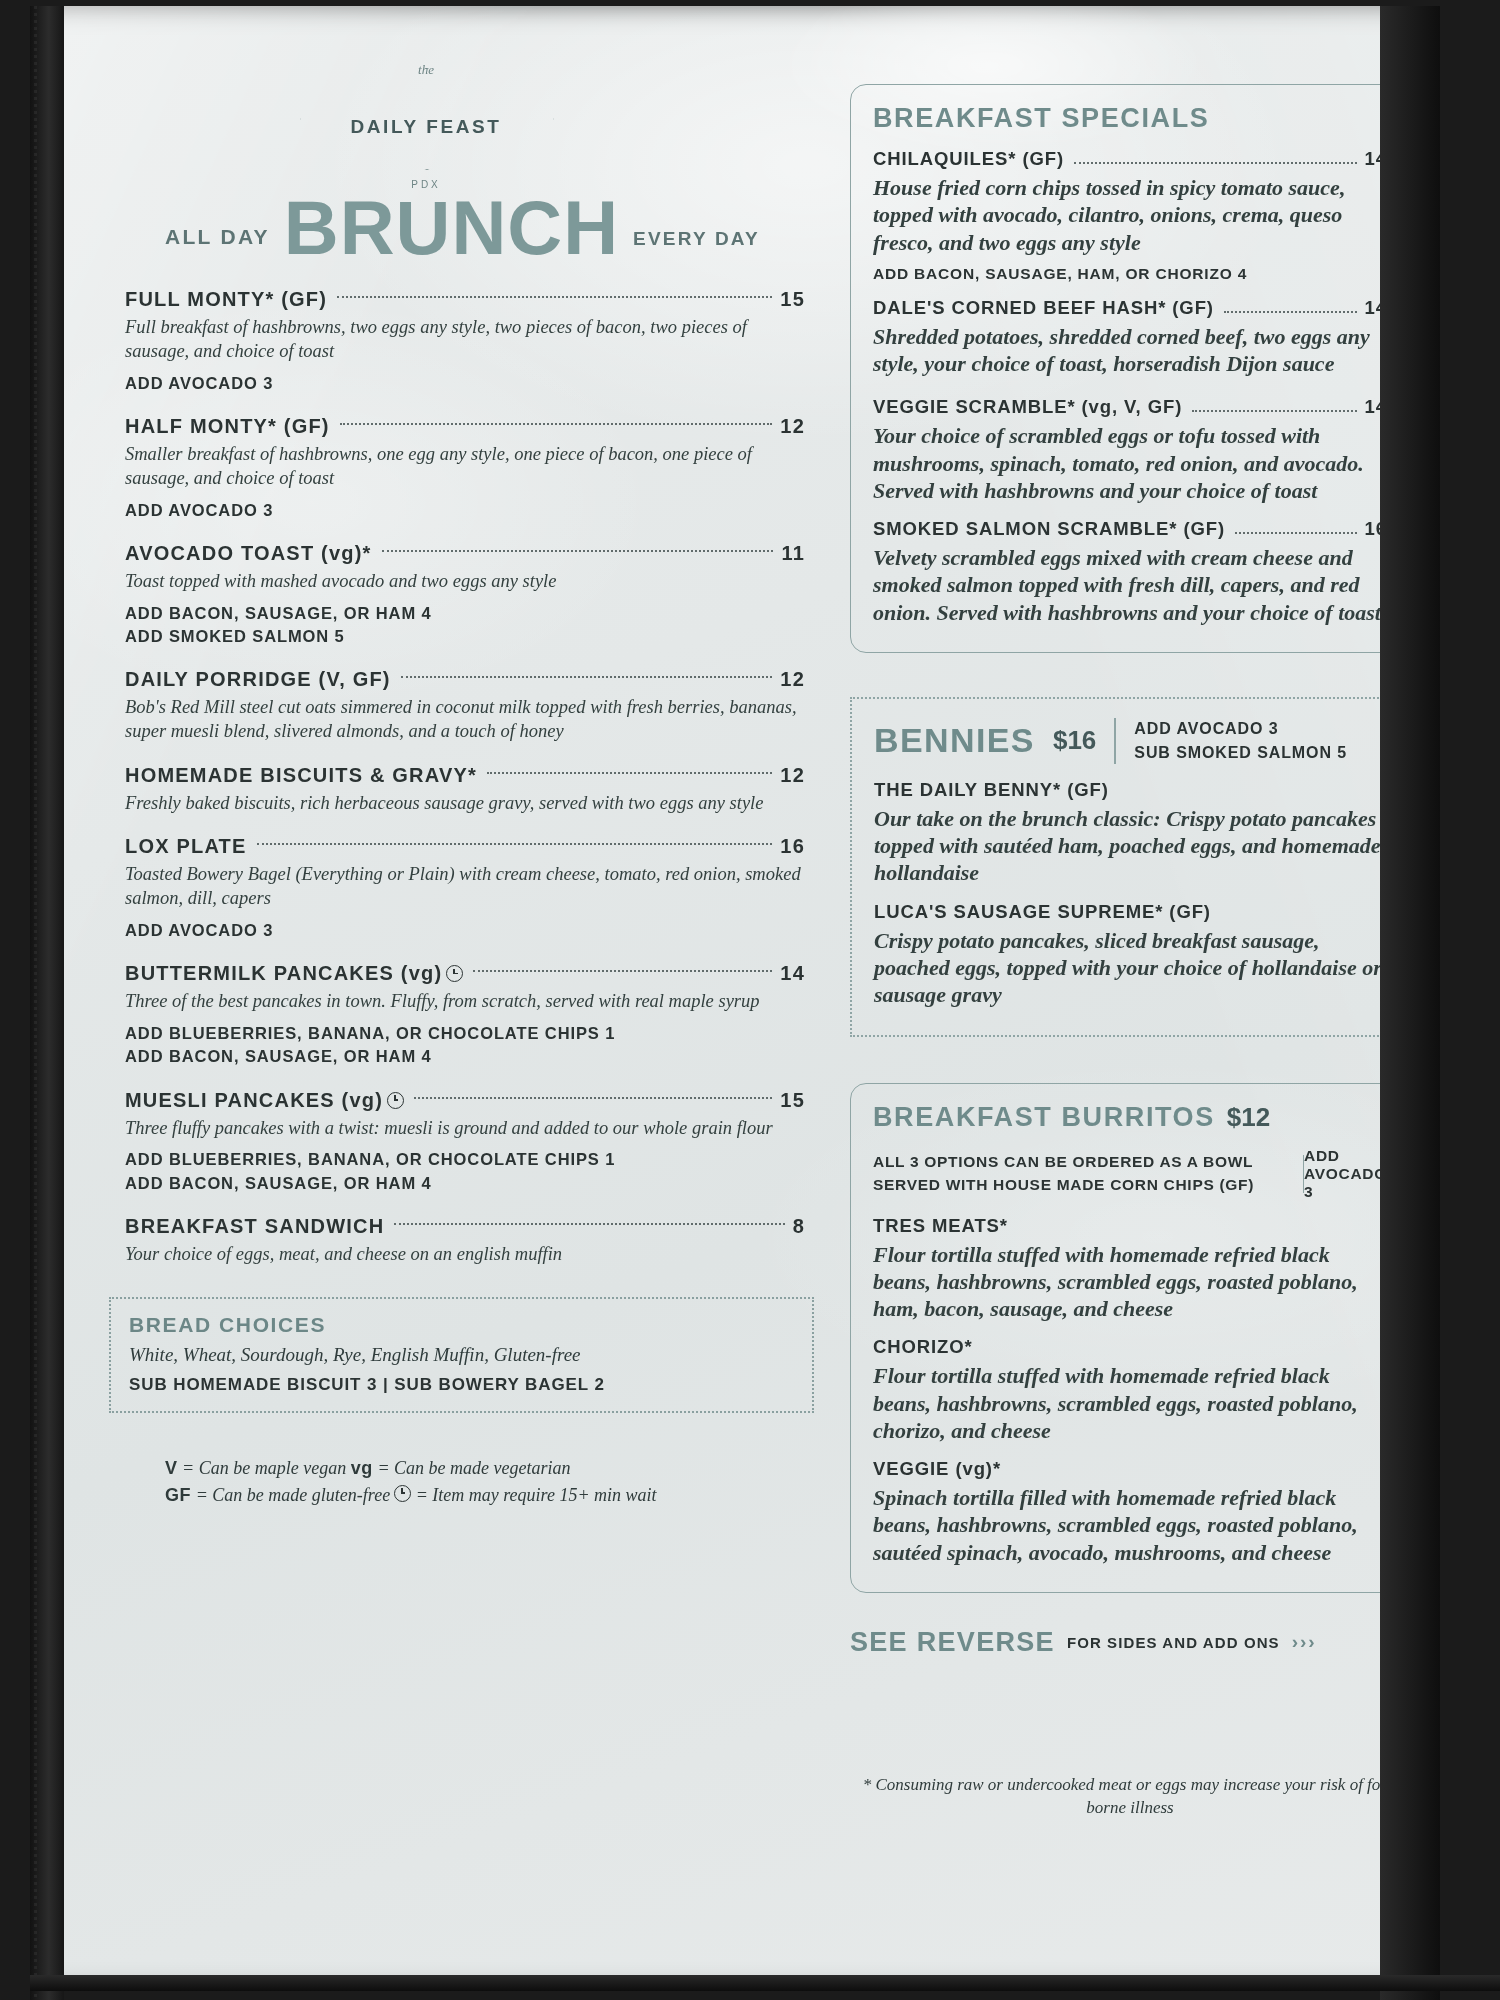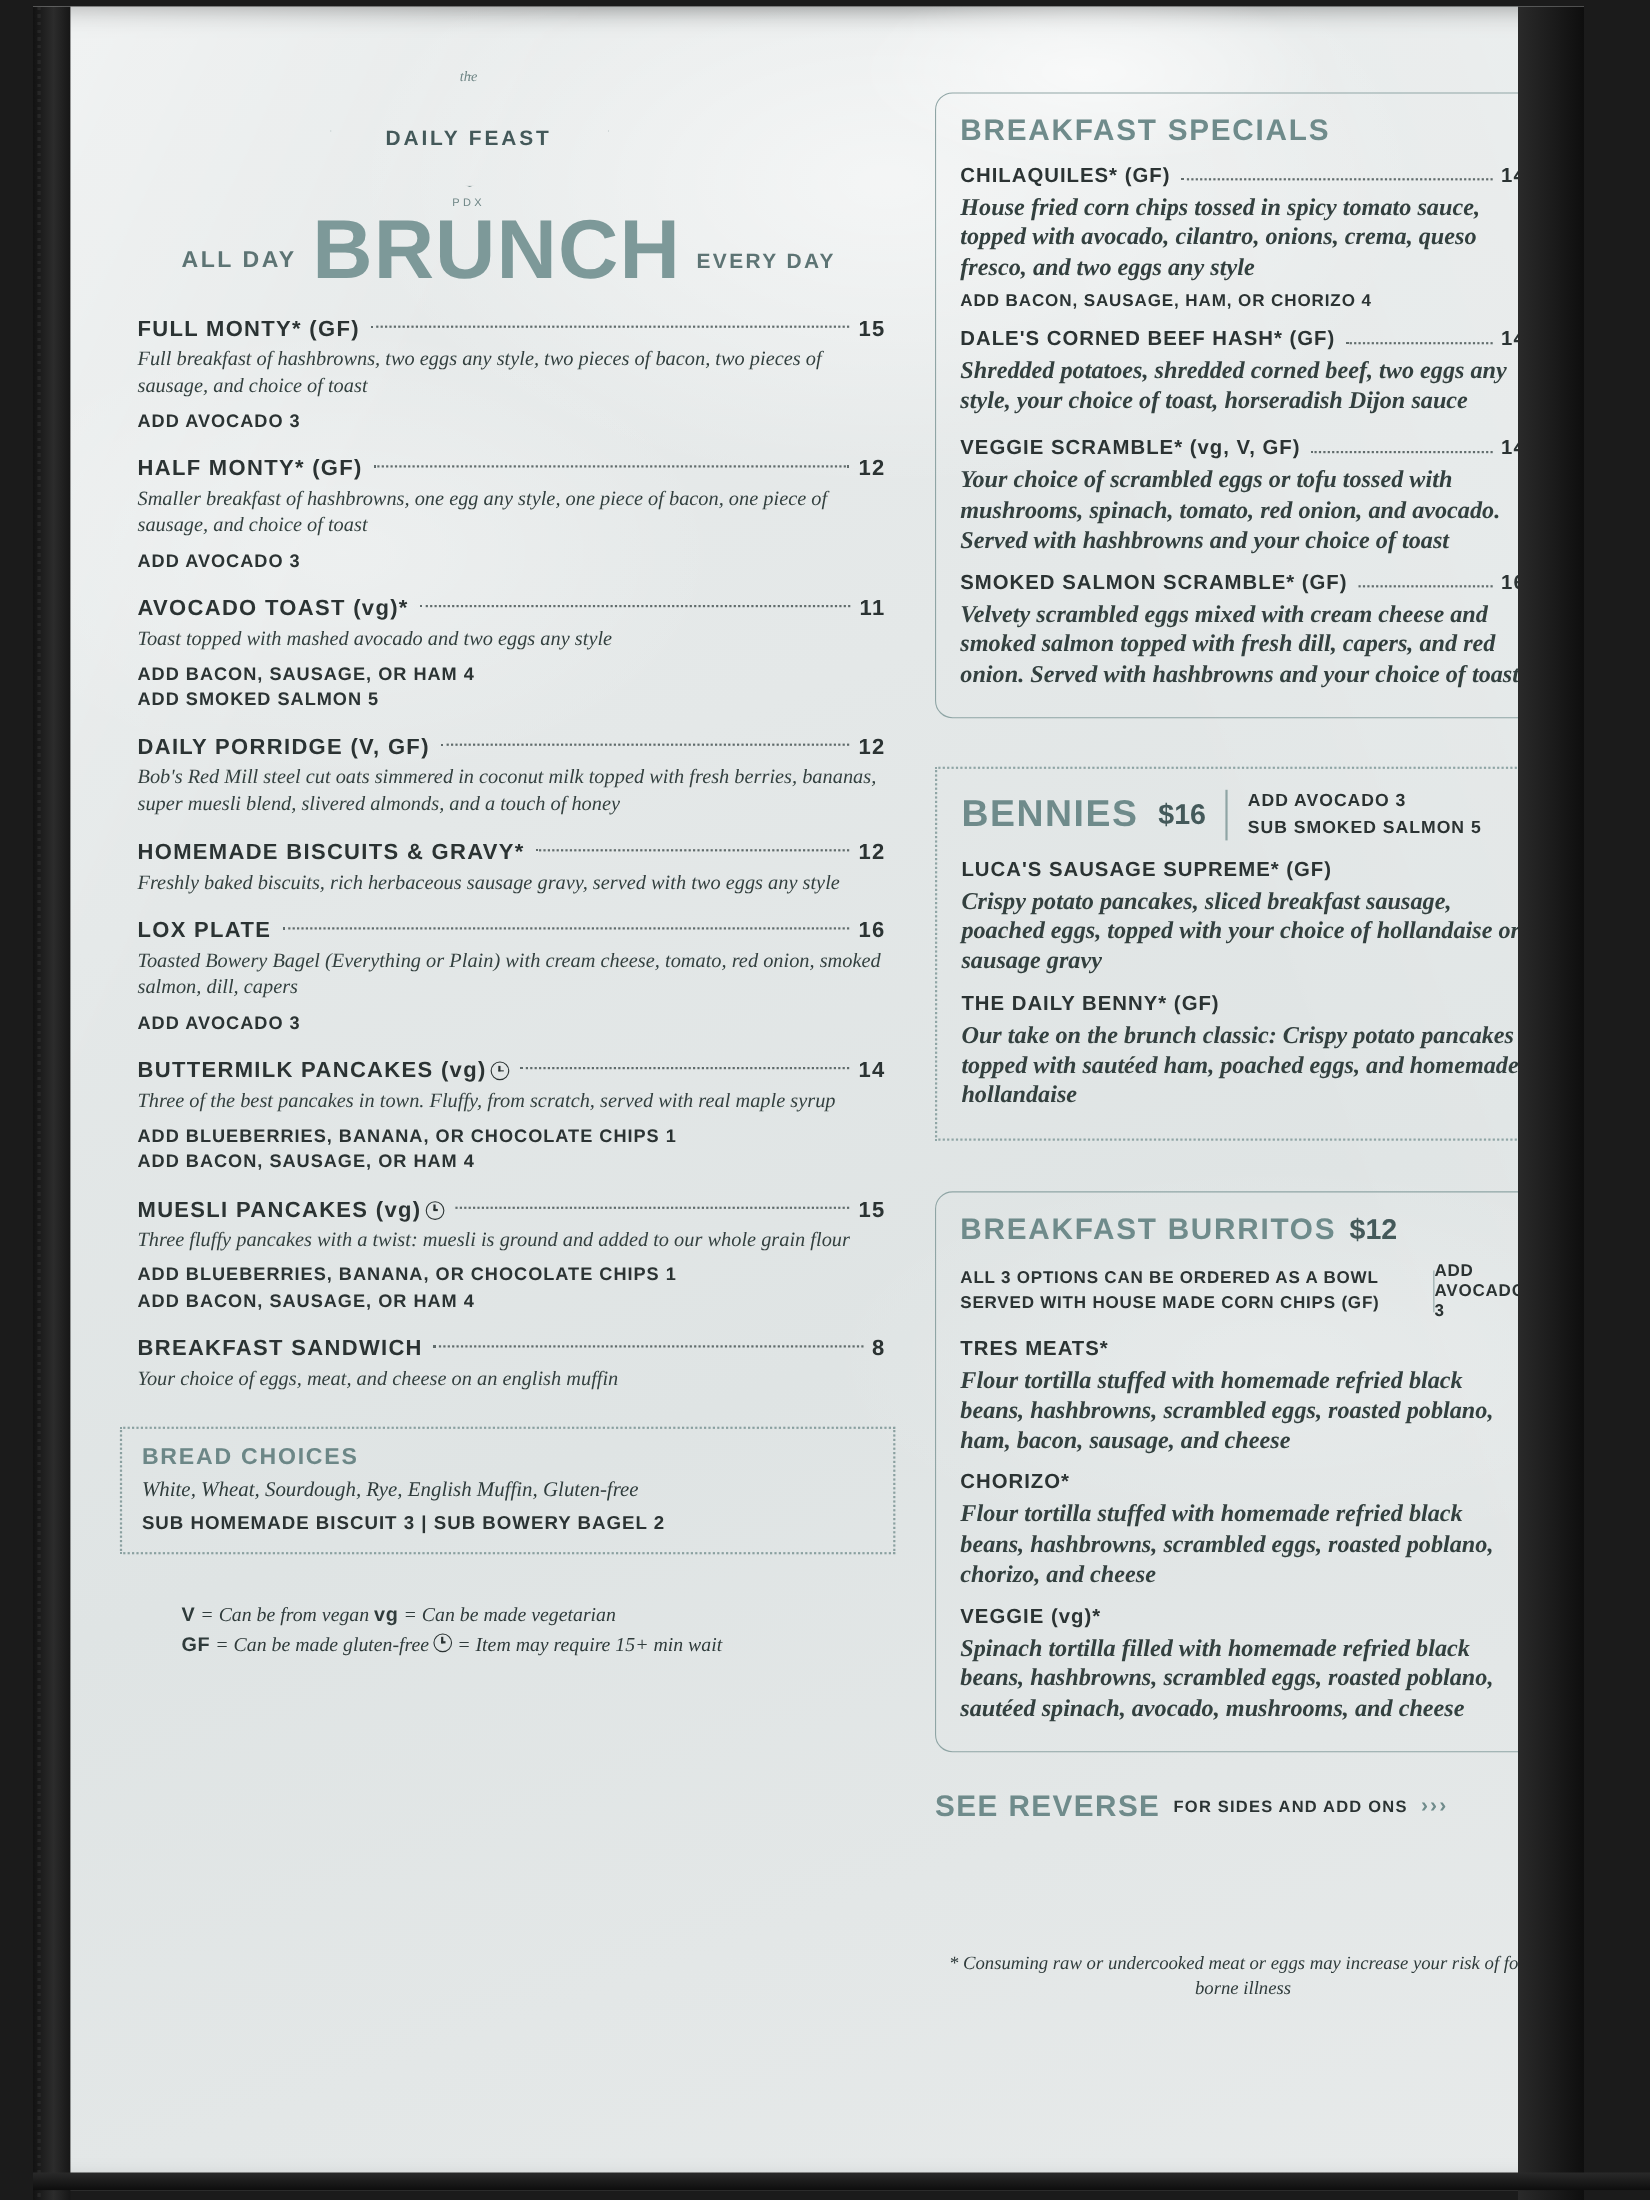"LUCA'S SAUSAGE SUPREME* (GF)" div { order: before "THE DAILY BENNY* (GF)" -> after "THE DAILY BENNY* (GF)" }
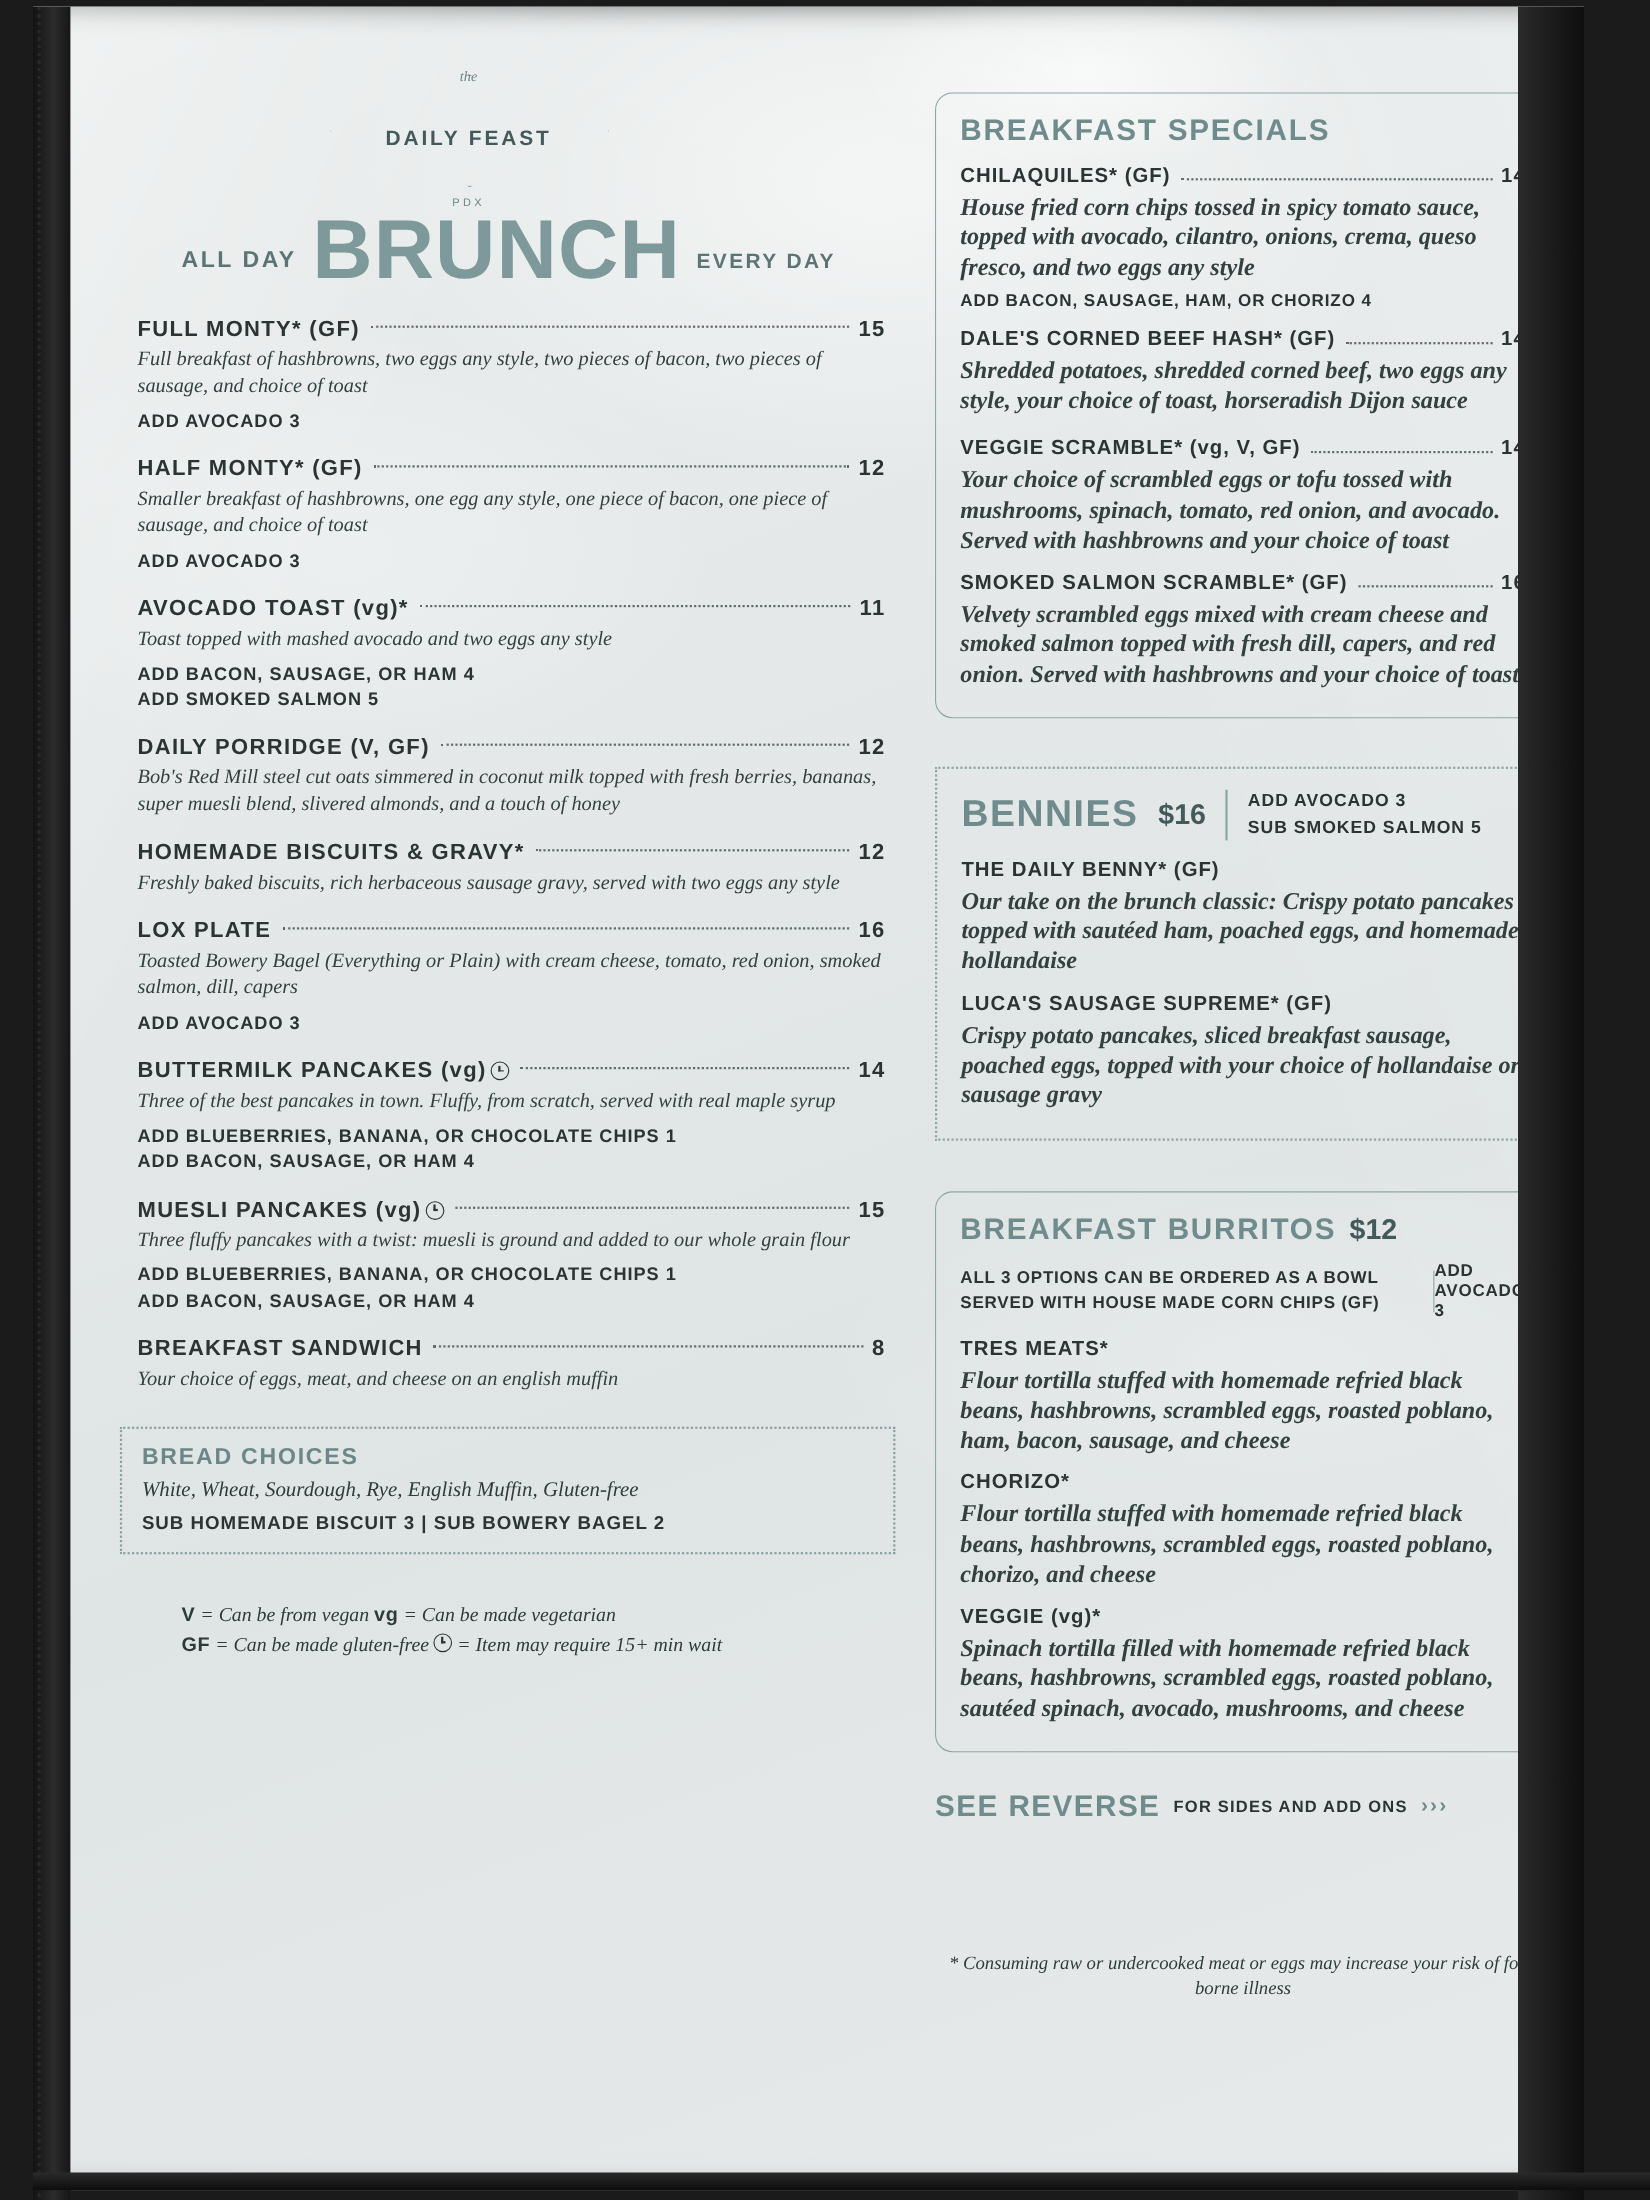"= Can be from vegan" span { text: from -> maple }
